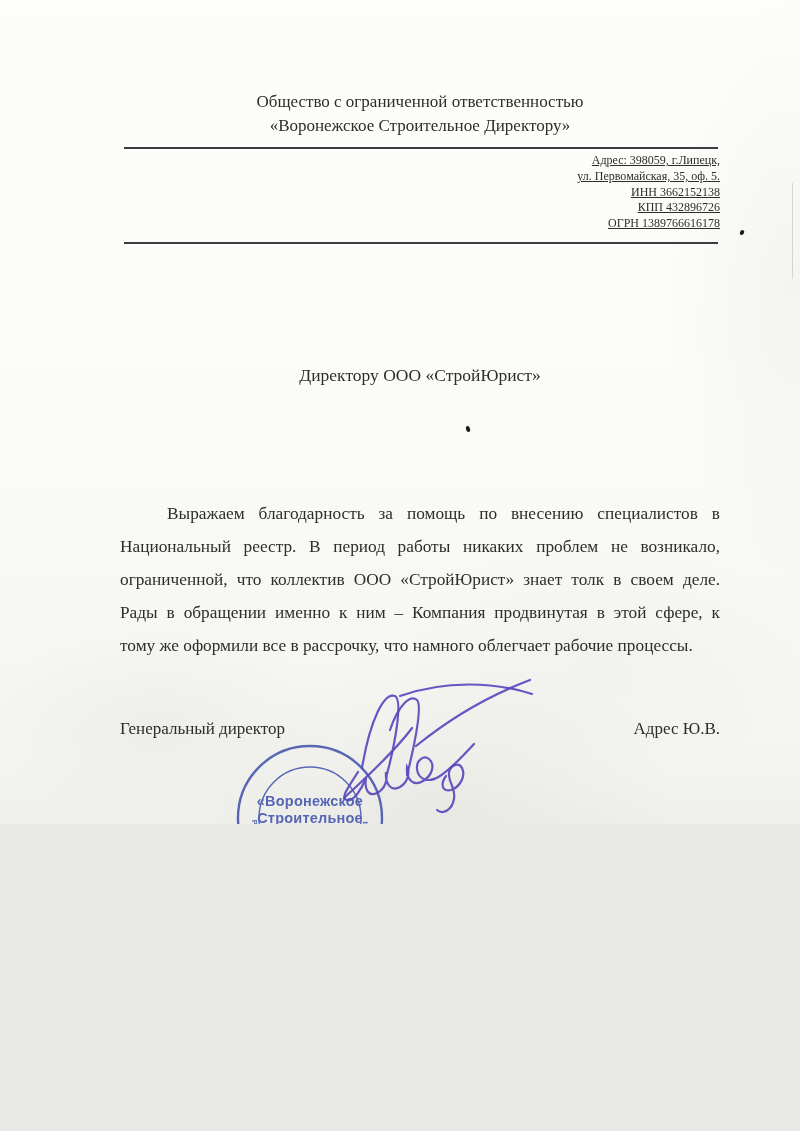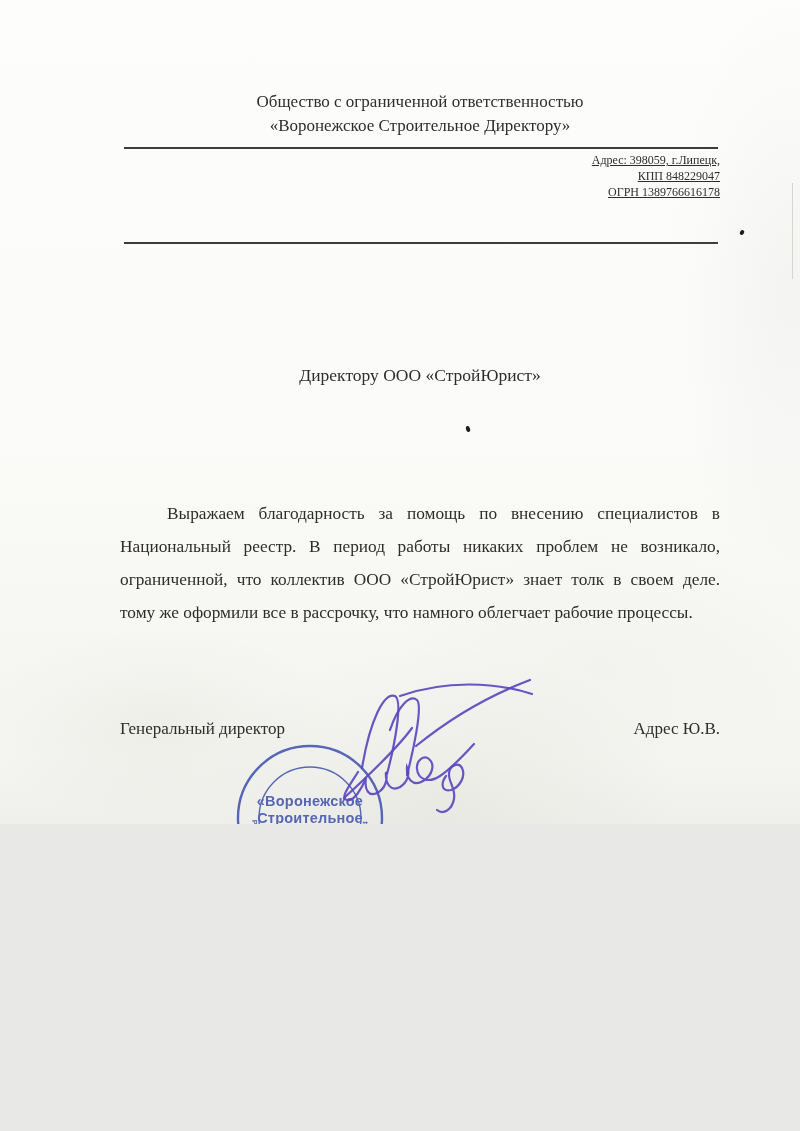"ул. Первомайская, 35, оф. 5." div { html: none -> <div>ул. Первомайская, 35, оф. 5.</div> }
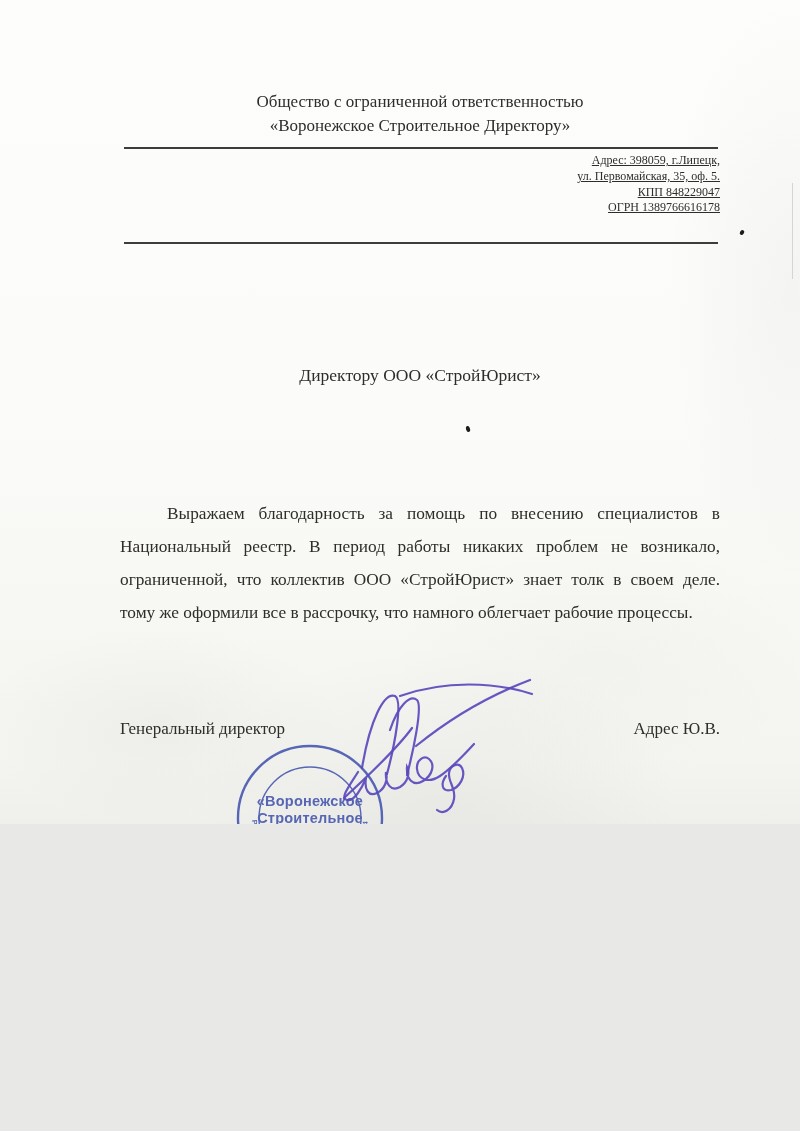"ИНН 3662152138" div { html: none -> <div>ИНН 3662152138</div> }
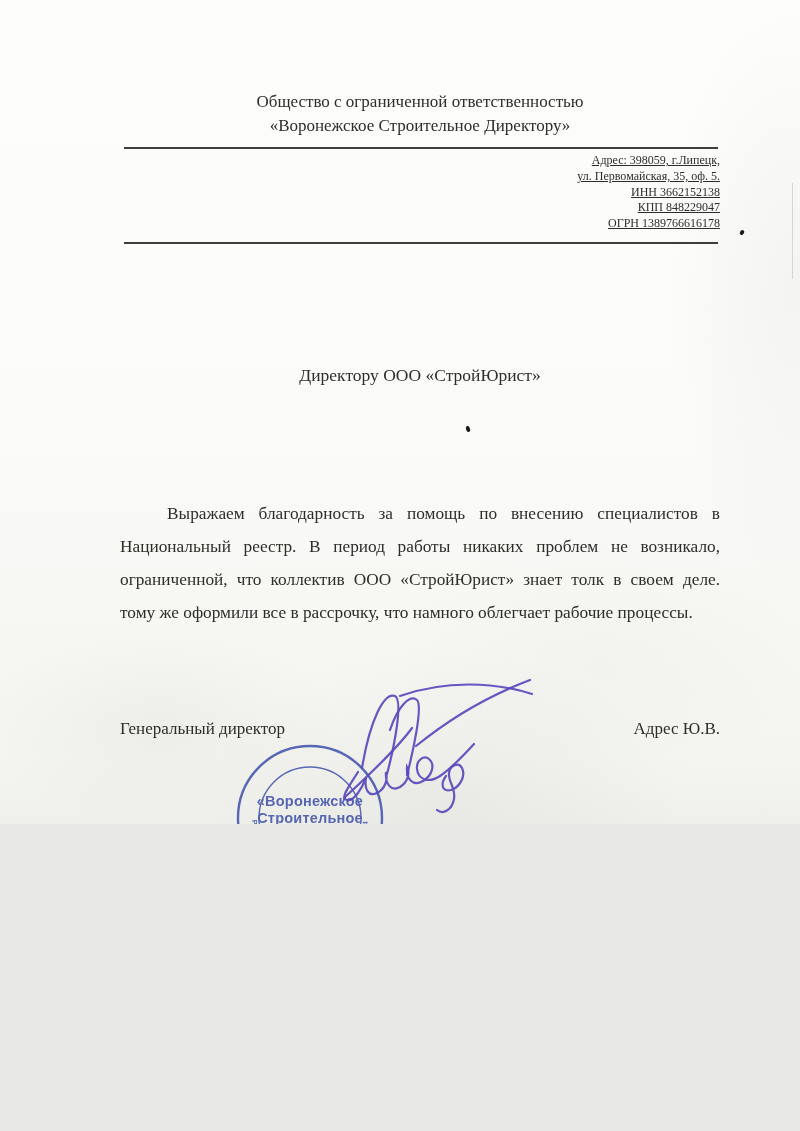"КПП 848229047" div { text: 848229047 -> 432896726 }
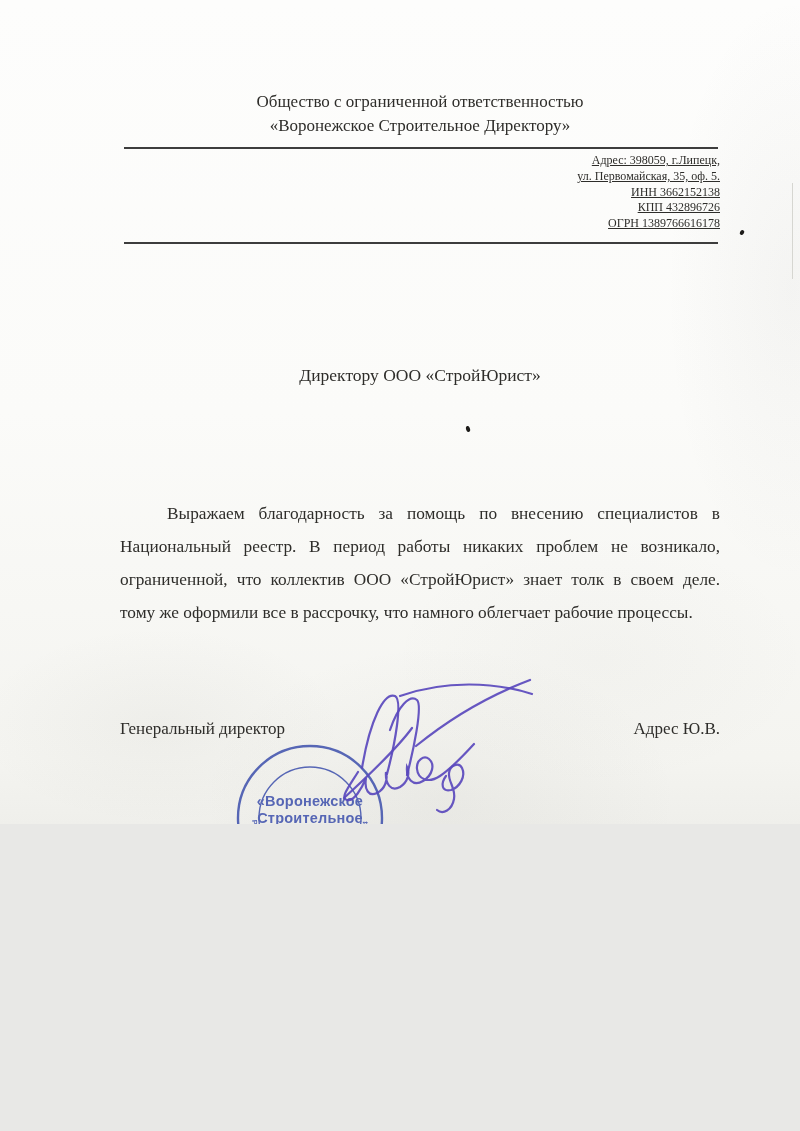"Рады в обращении именно к" div.body-line { html: none -> <div>Рады в обращении именно к ним – Компания продвинутая в этой сфере, к</div> }
